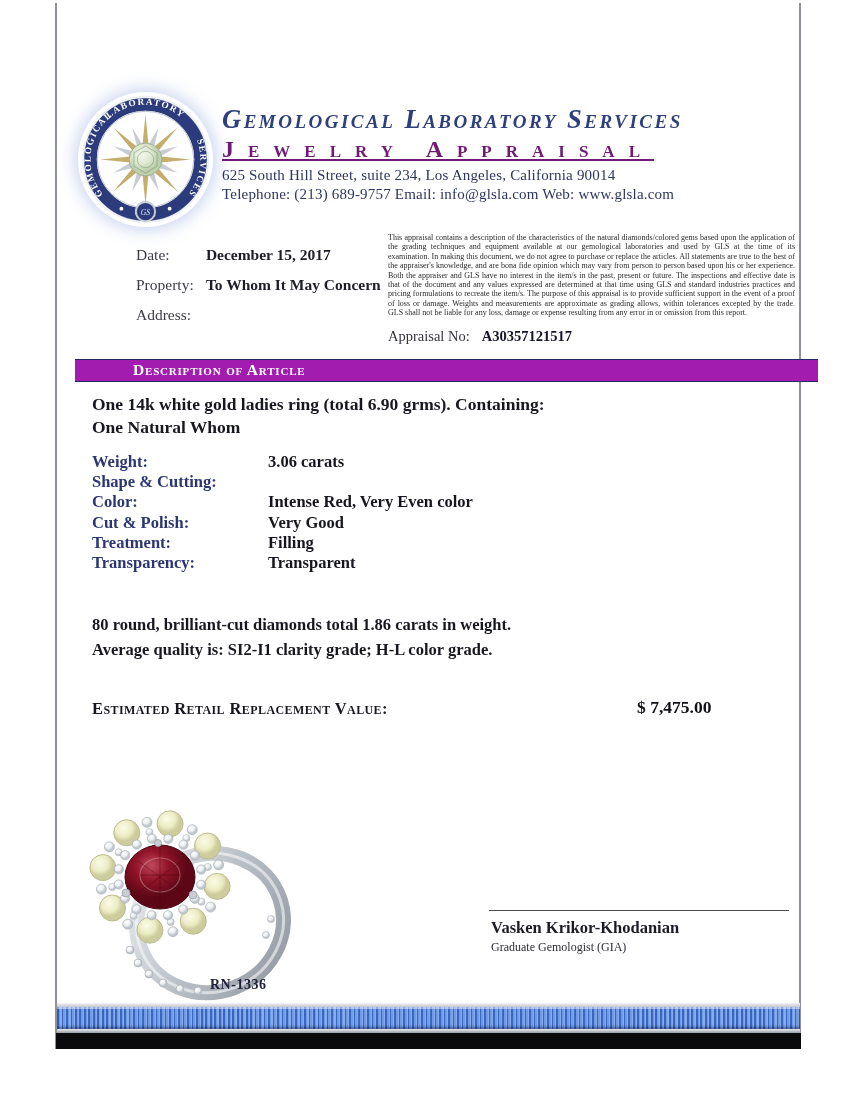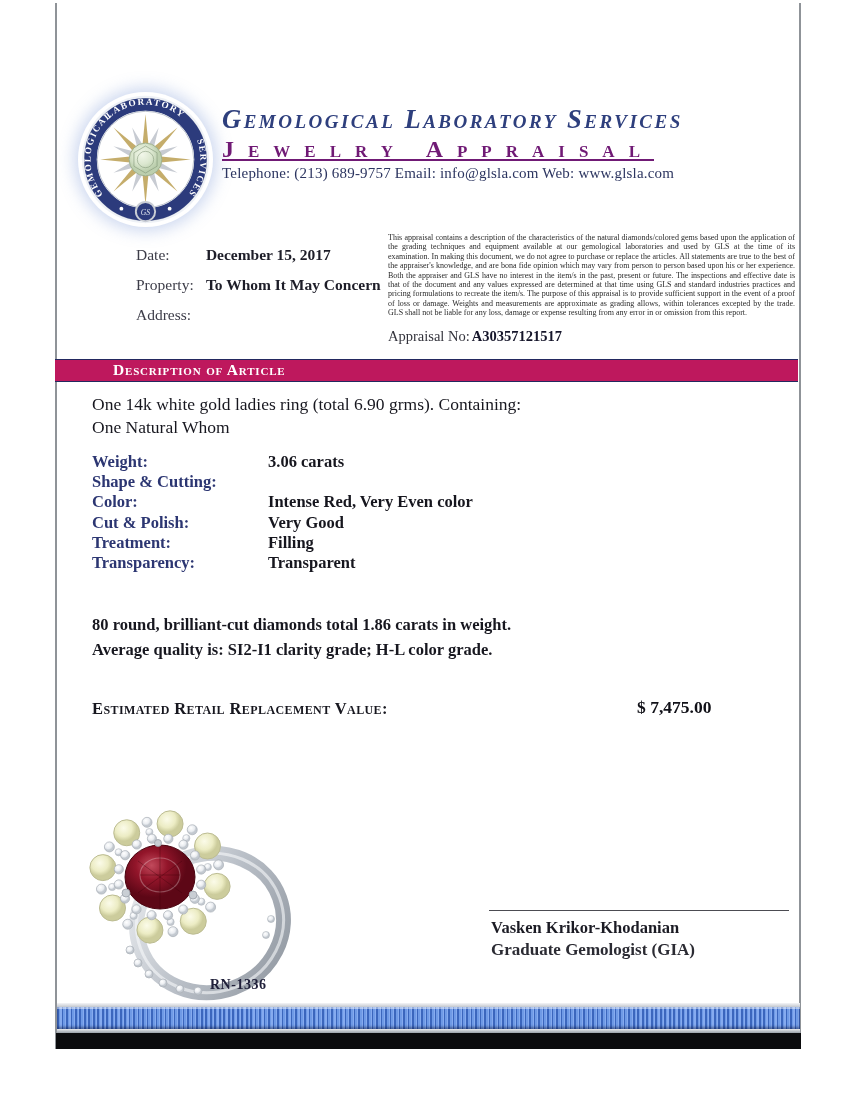"625 South Hill Street, suite" div.addr { html: none -> <div>625 South Hill Street, suite 234, Los Angeles, California 90014</div> }
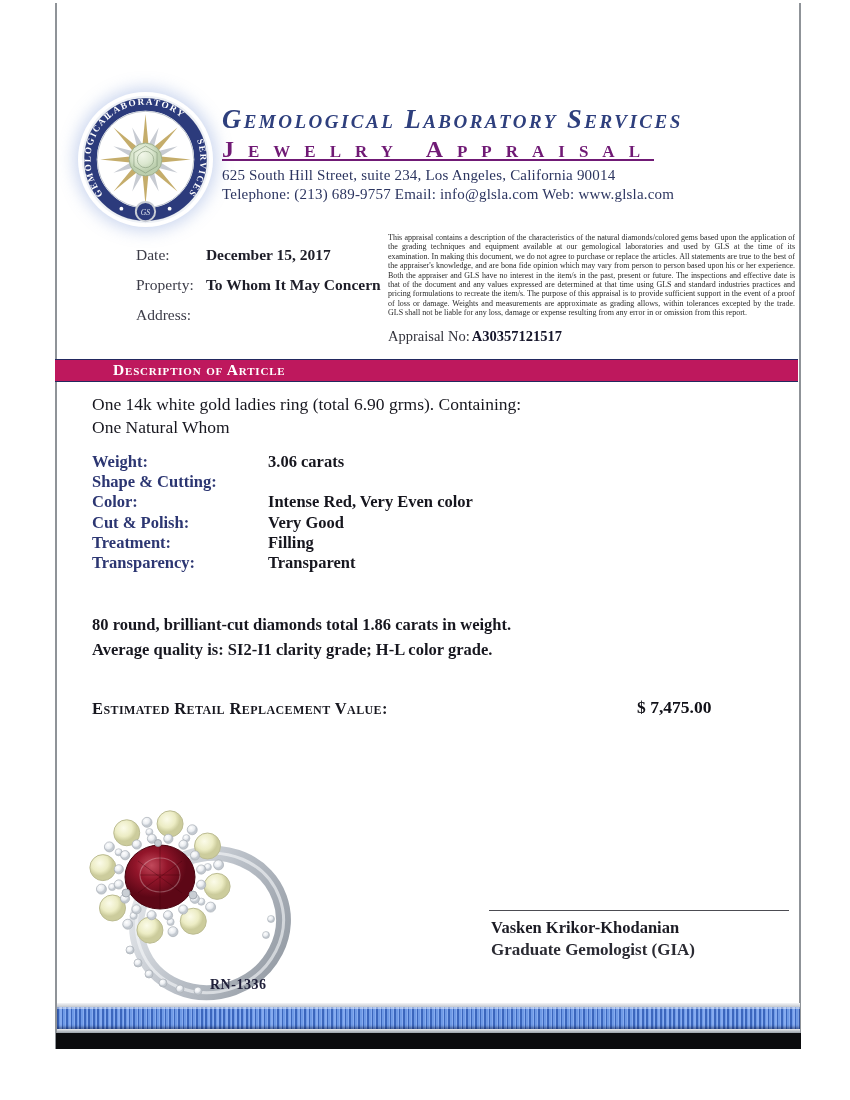"A30357121517" .appraisal-no .val { margin-left: 2px -> 12px }
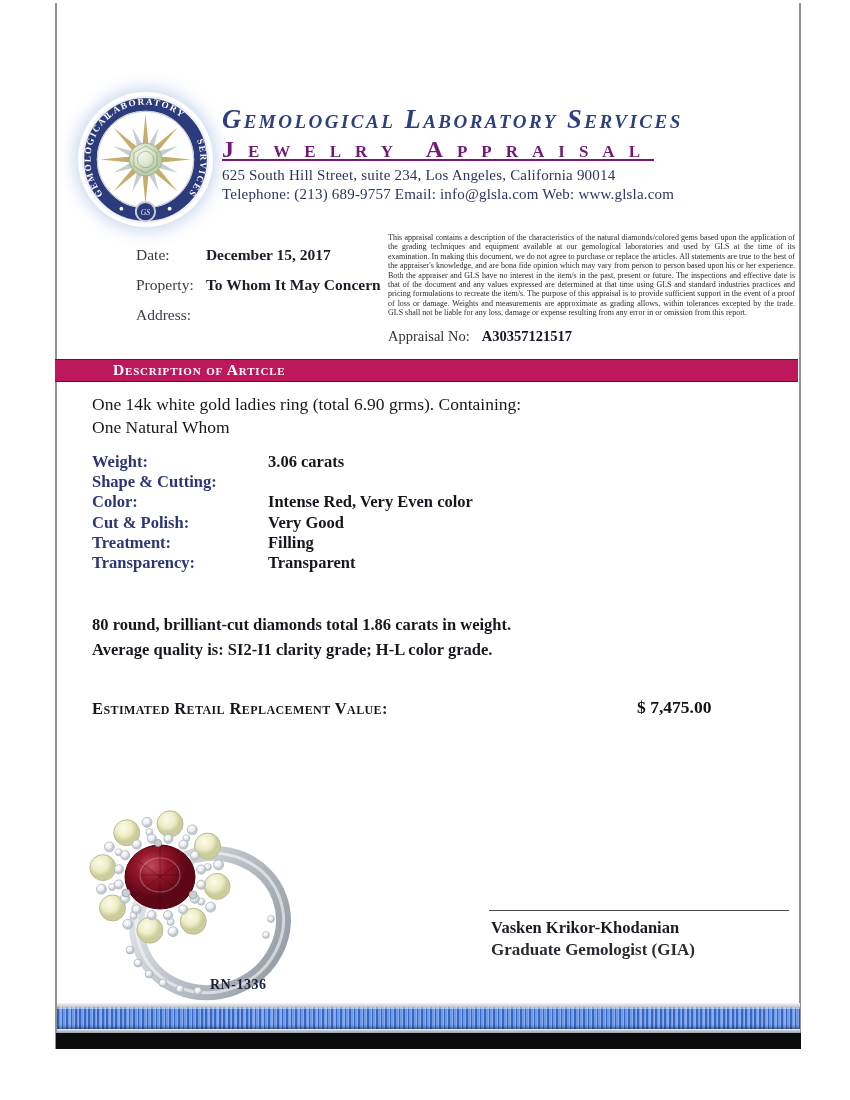"Description of Article" .banner { background: #be185d -> #a21caf; left: 55px -> 75px }
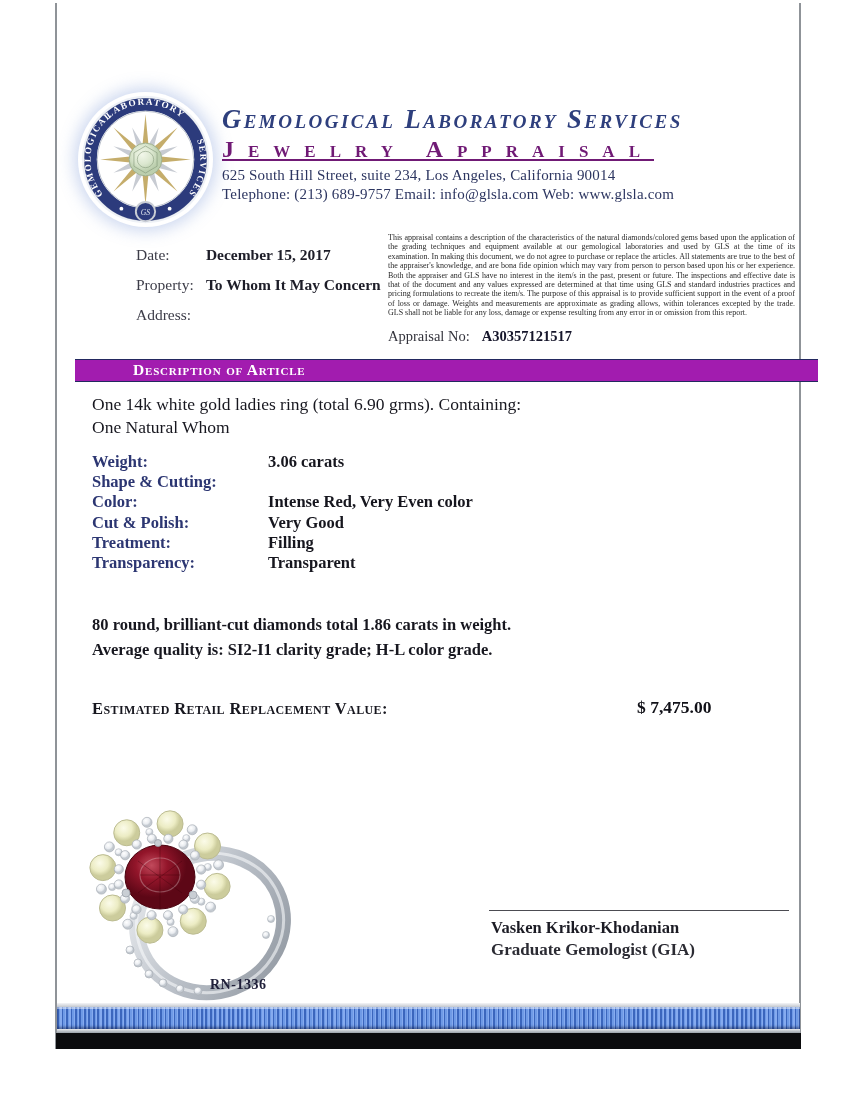"One 14k white gold ladies" .desc { font-weight: normal -> bold }
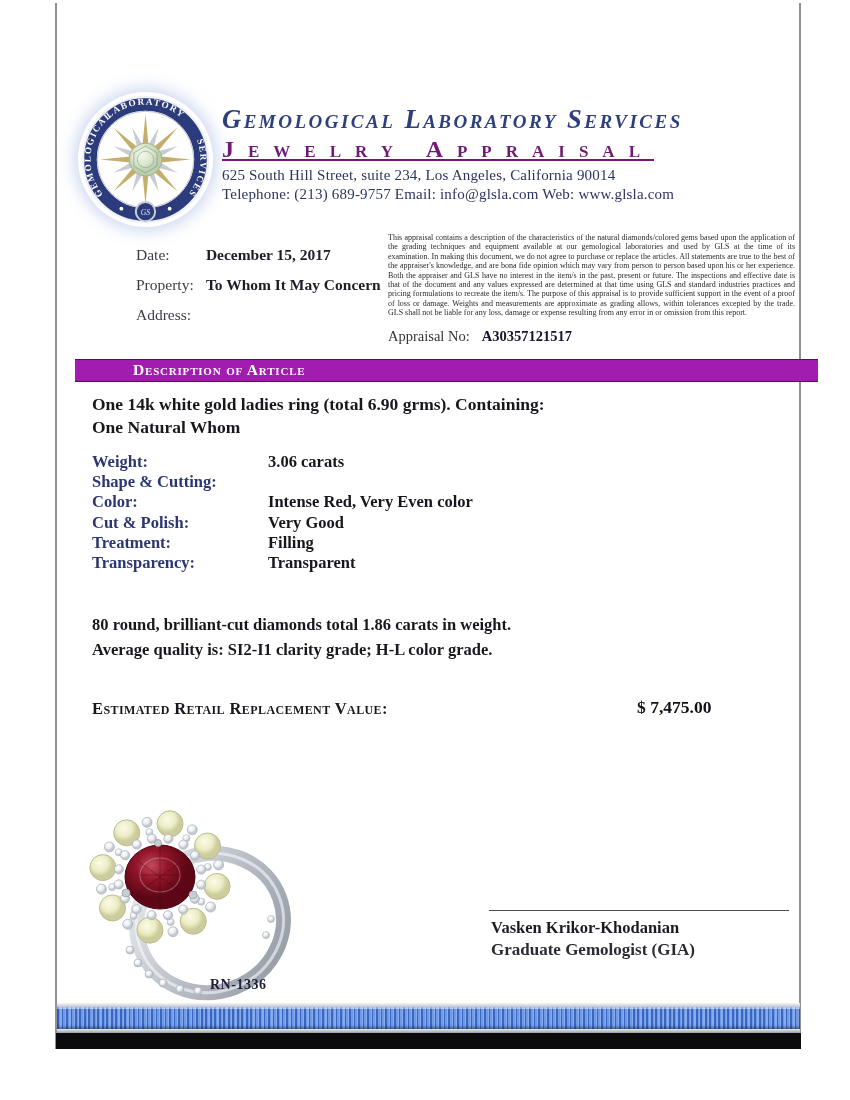"Graduate Gemologist (GIA)" .sig-title { font-size: 17px -> 12px; font-weight: bold -> normal }
